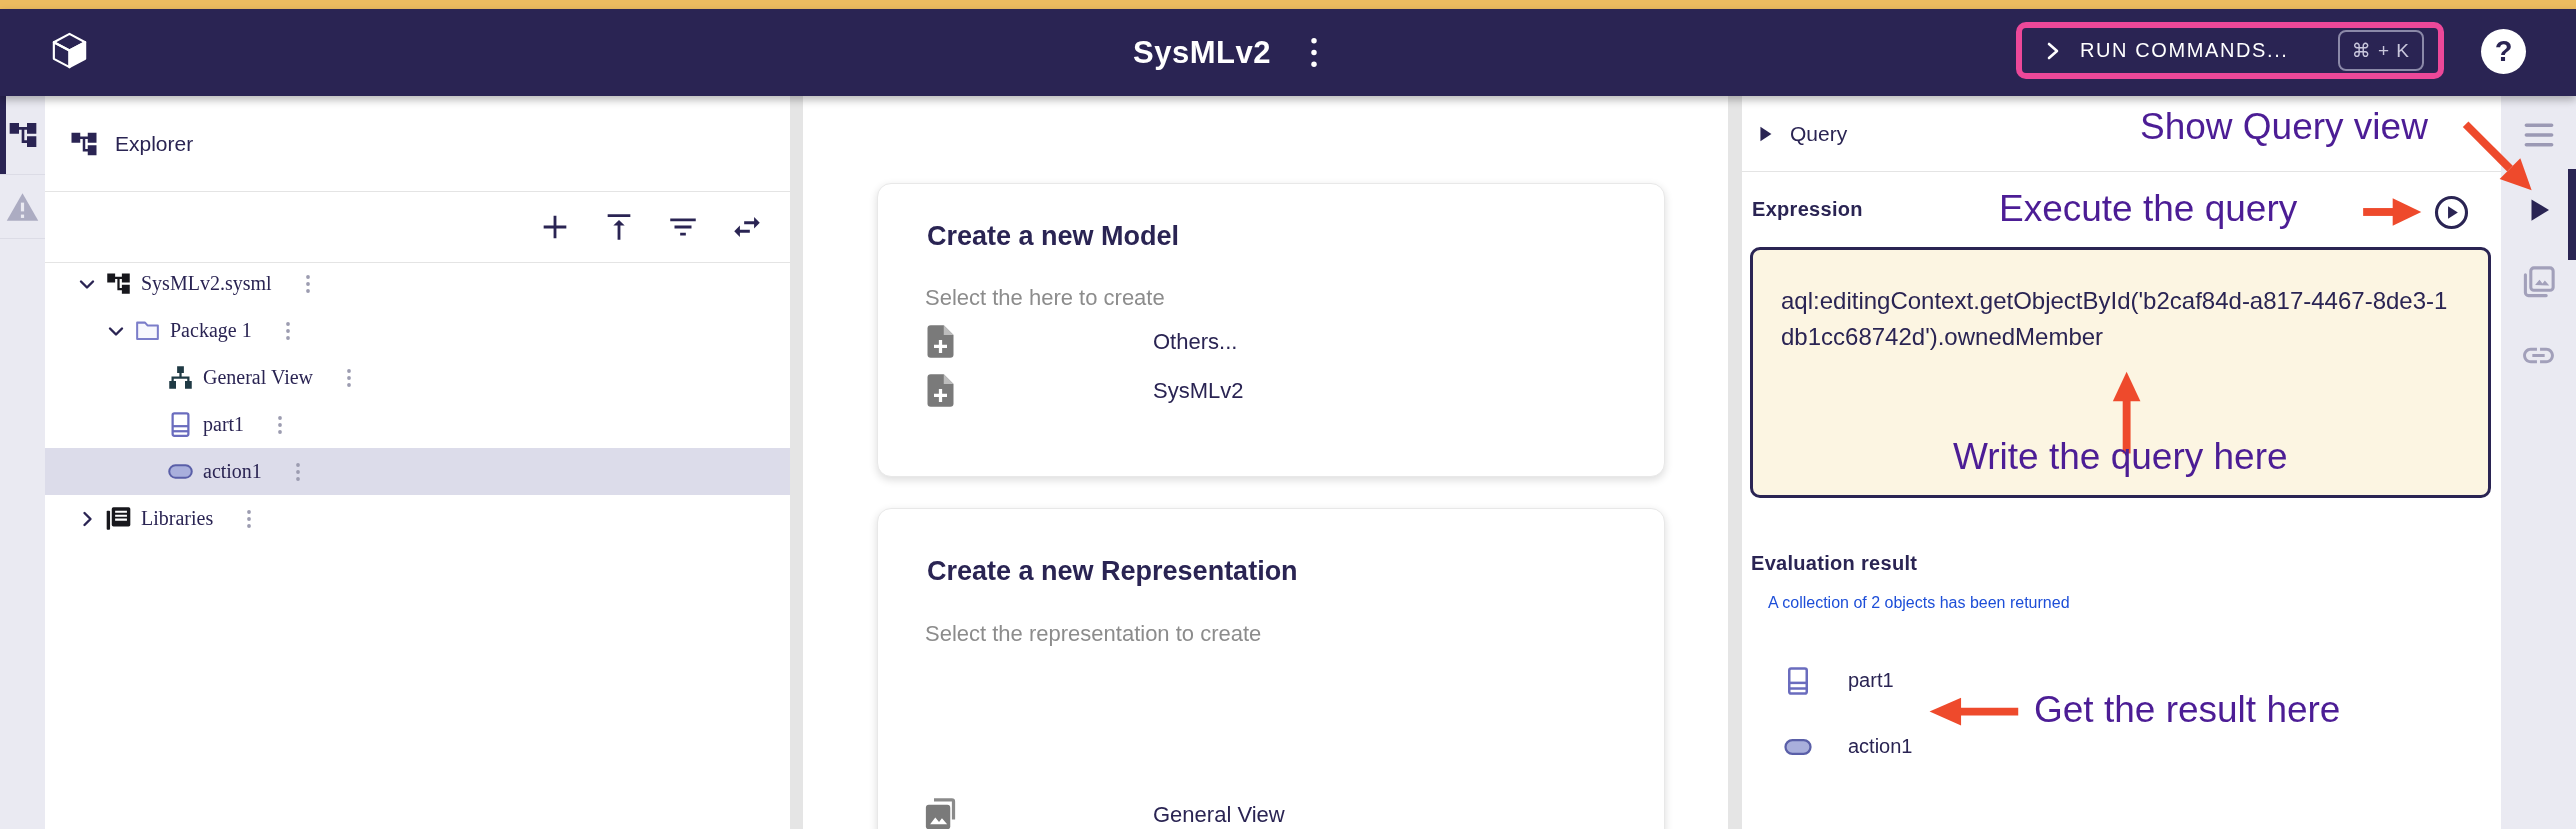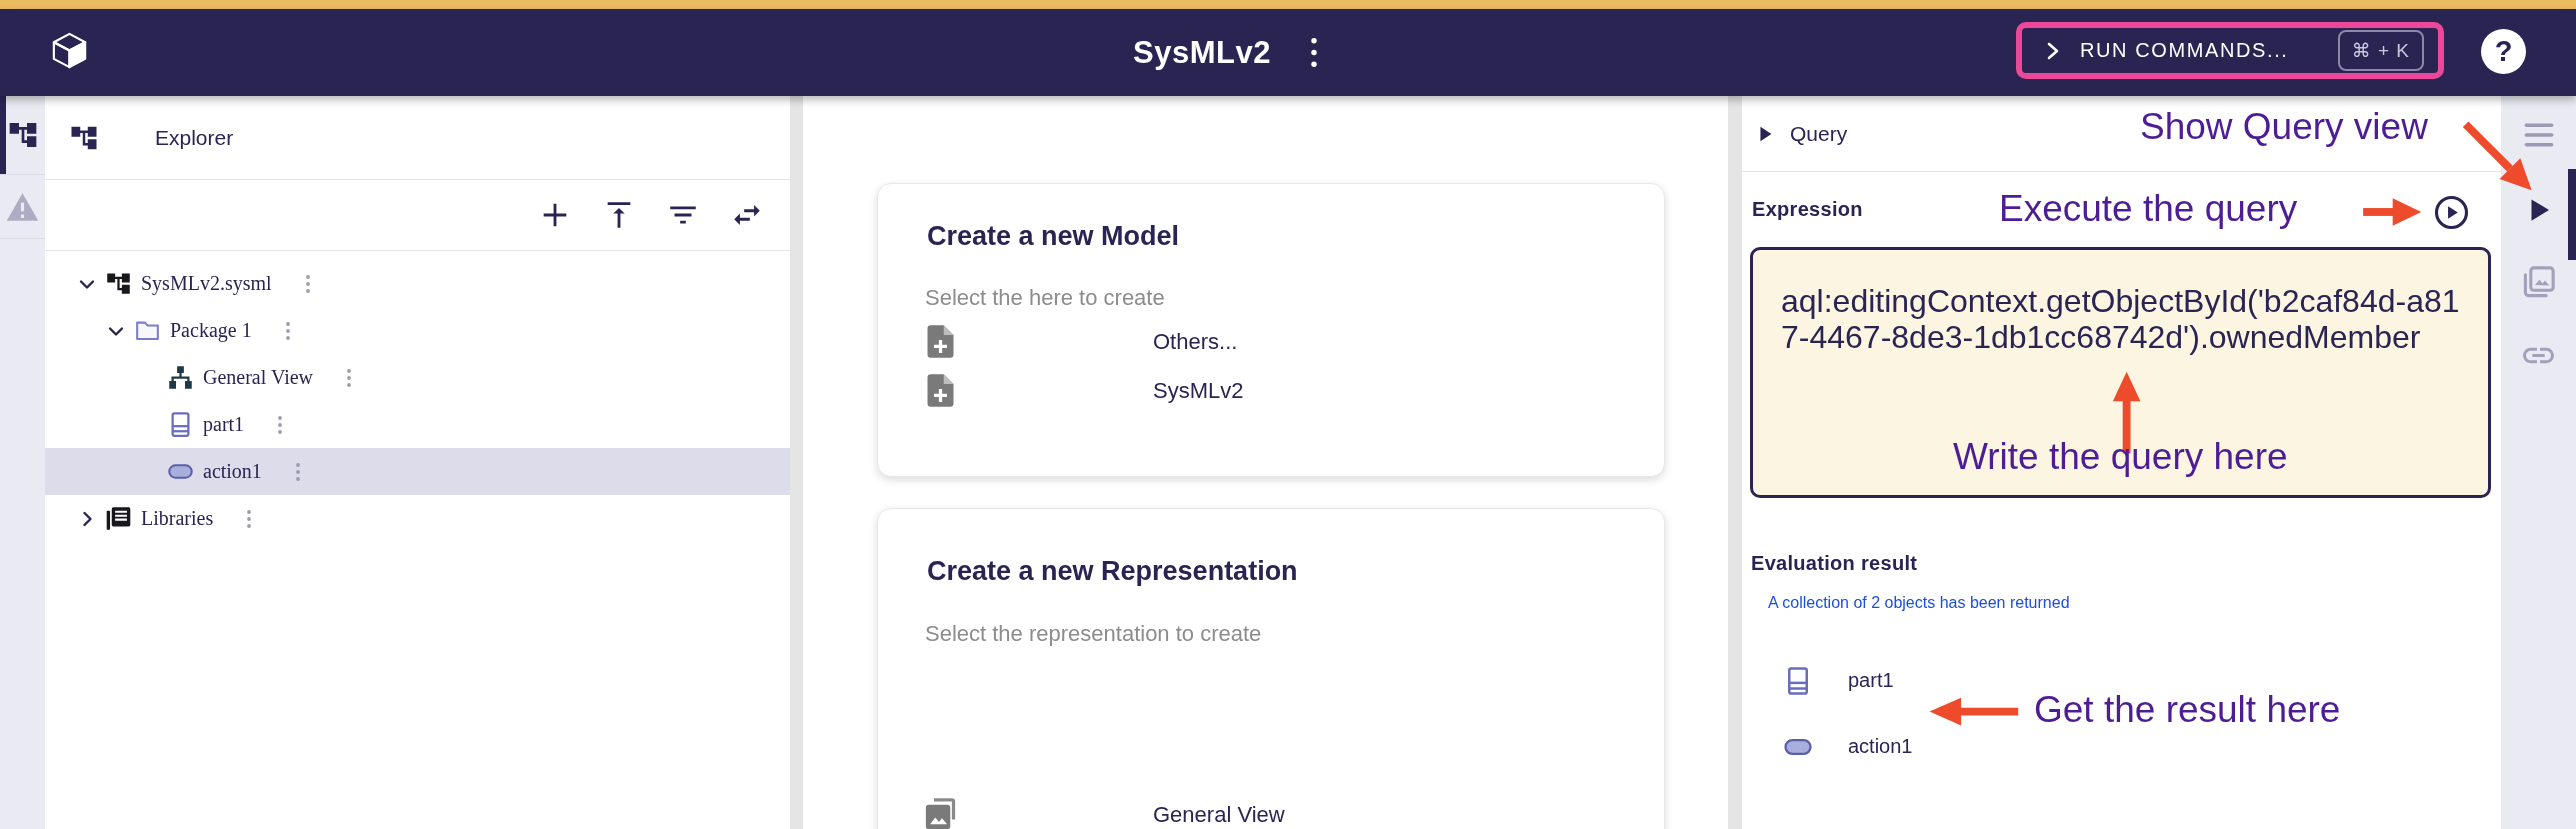"Explorer" .expl-head { gap: 40px -> none; height: 84px -> 96px }
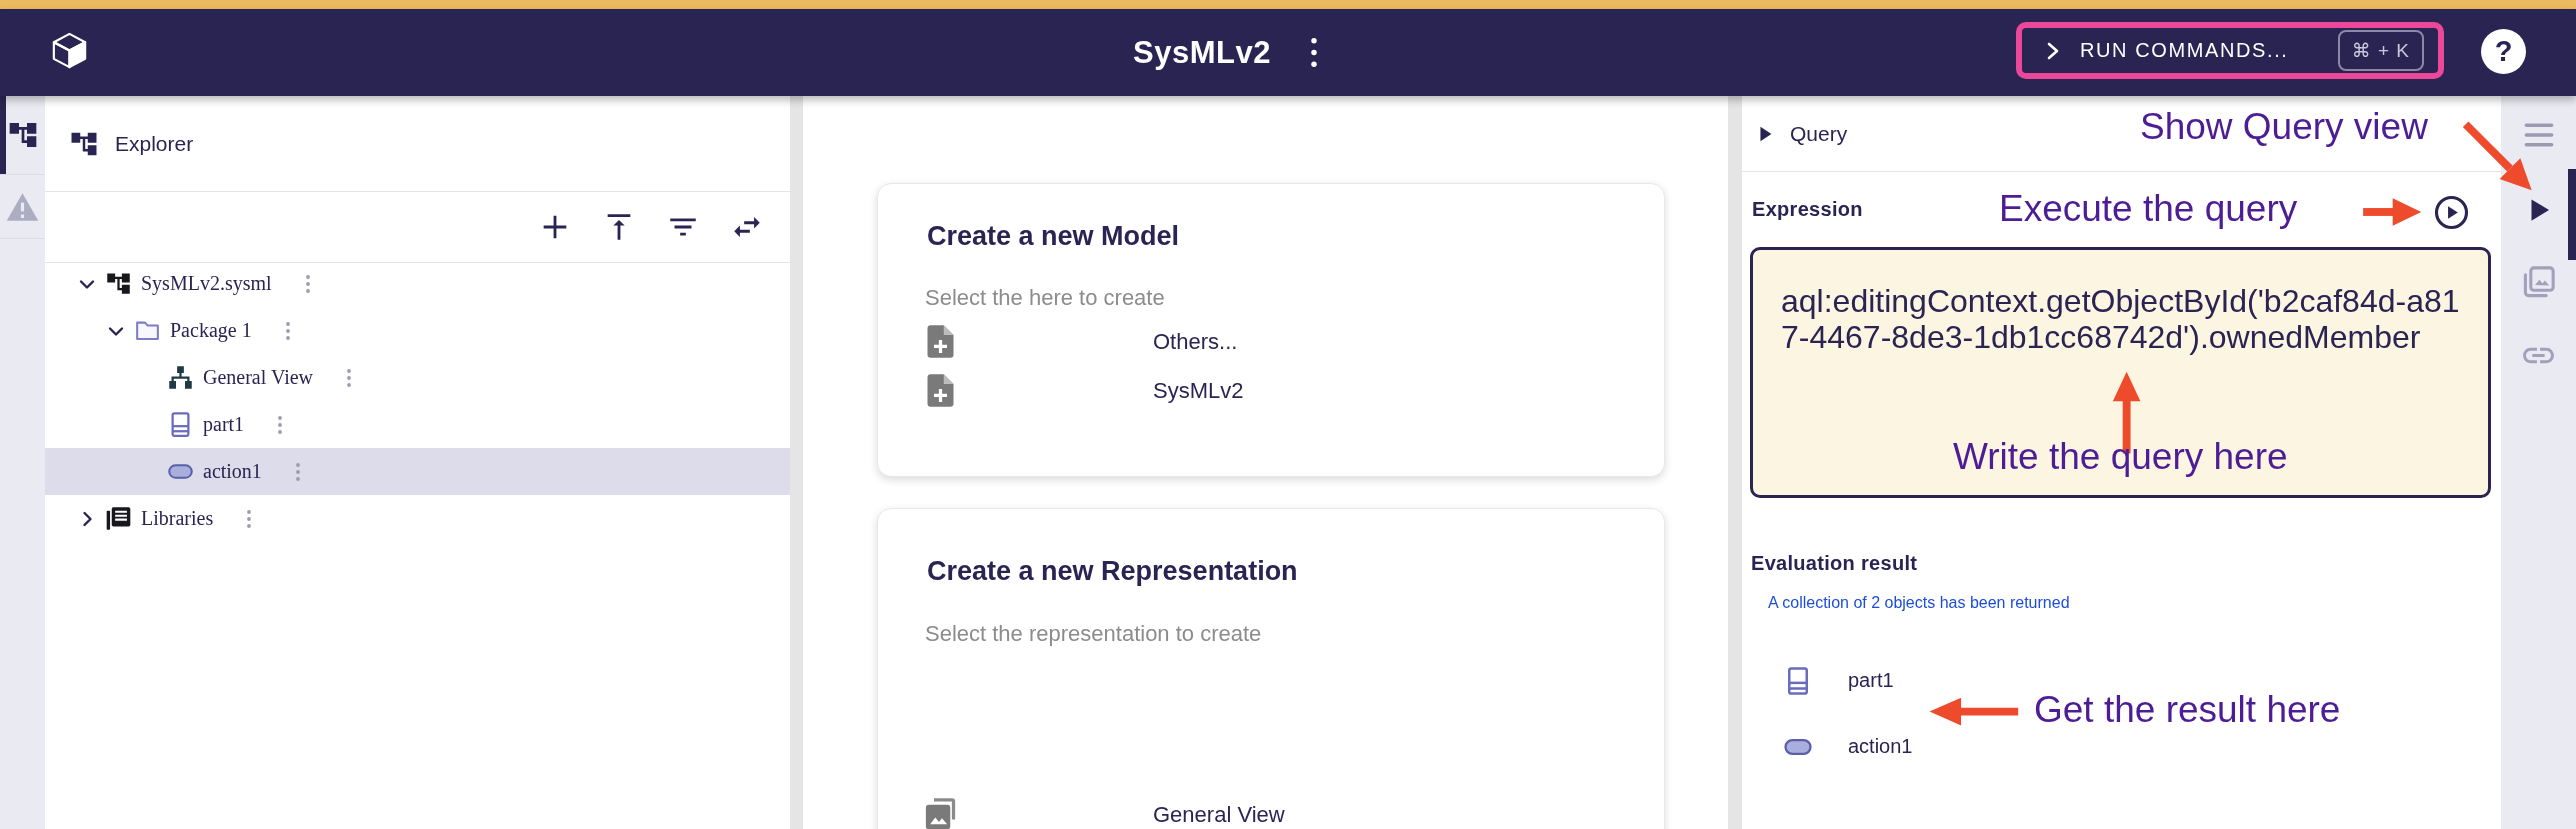"aql:editingContext.getObjectById('b2caf8" .q-box { font-size: 32px -> 24px }
